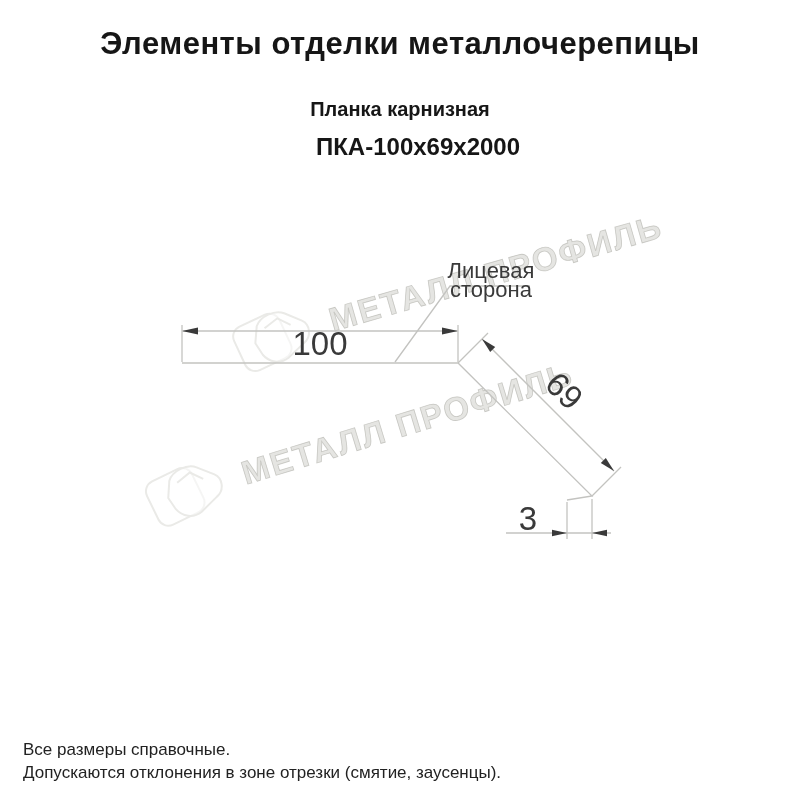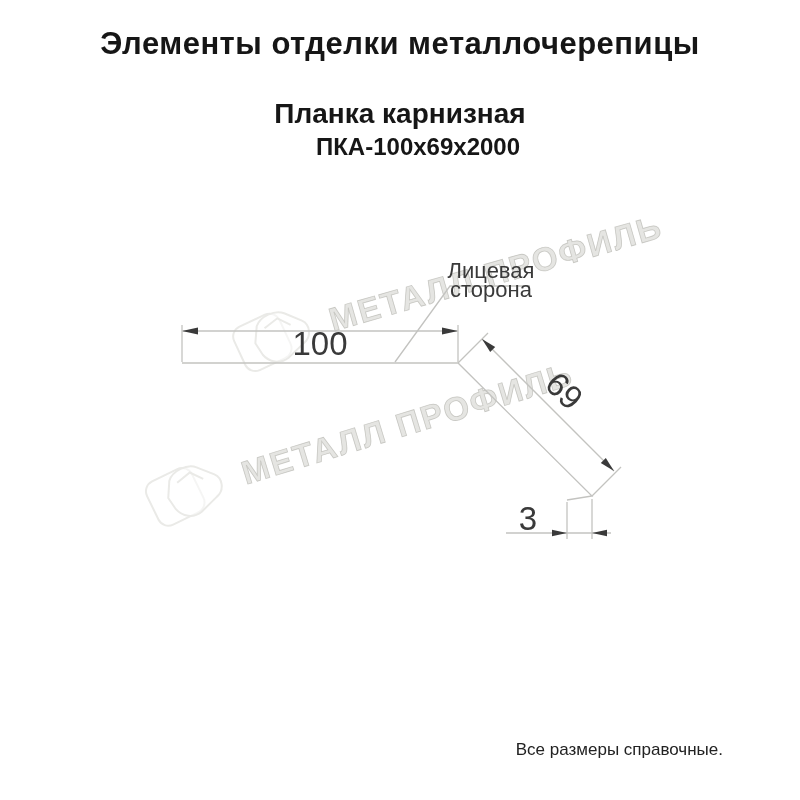"Планка карнизная" .product-name { font-size: 28px -> 20px }
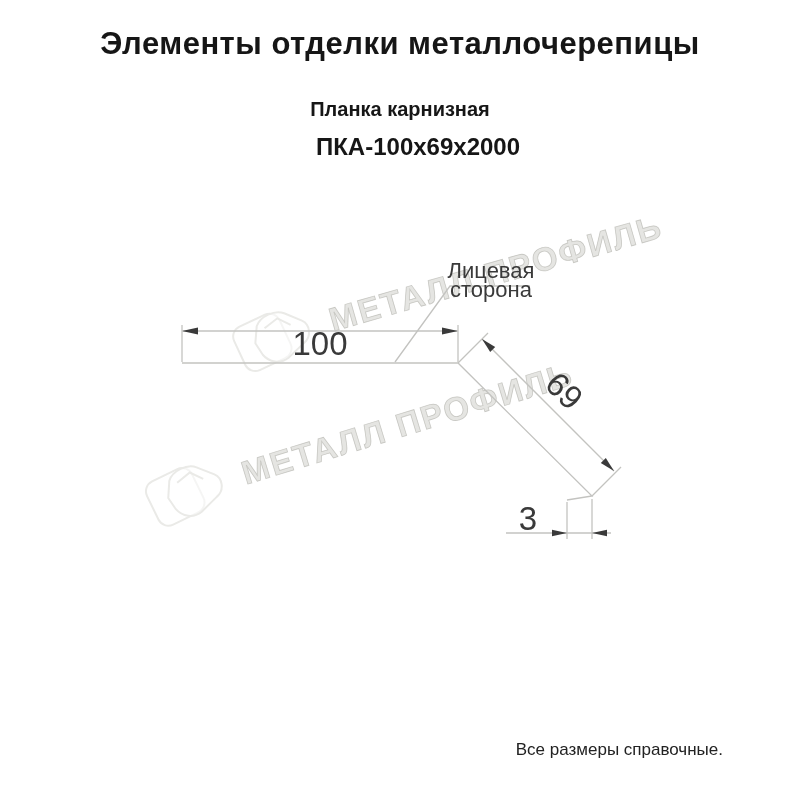"Все размеры справочные." .footer-notes { text-align: right -> none }
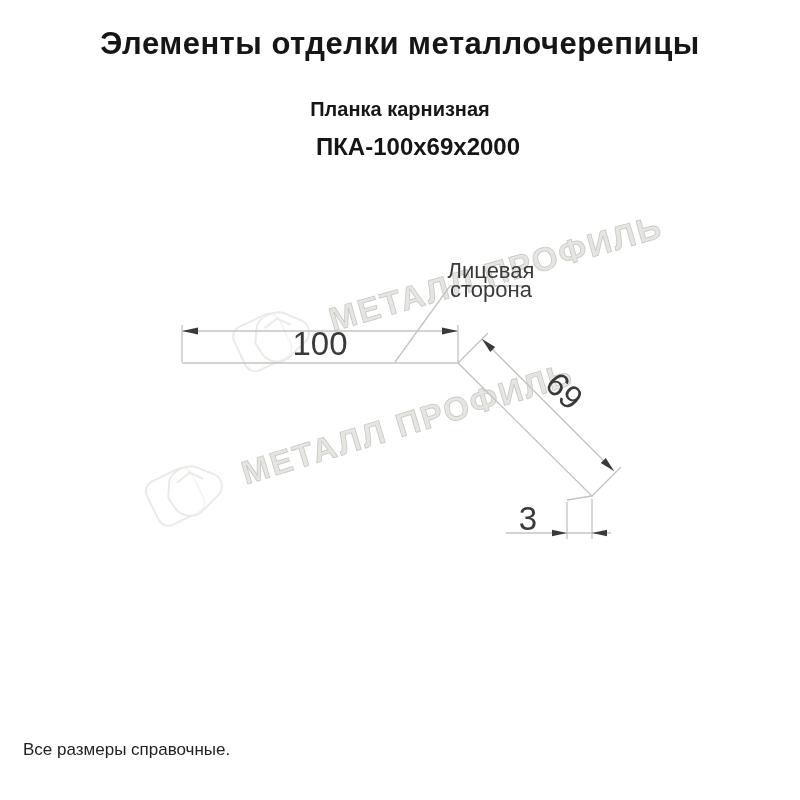"Допускаются отклонения в зоне отрезки" div { html: none -> <div>Допускаются отклонения в зоне отрезки (смятие, заусенцы).</div> }
